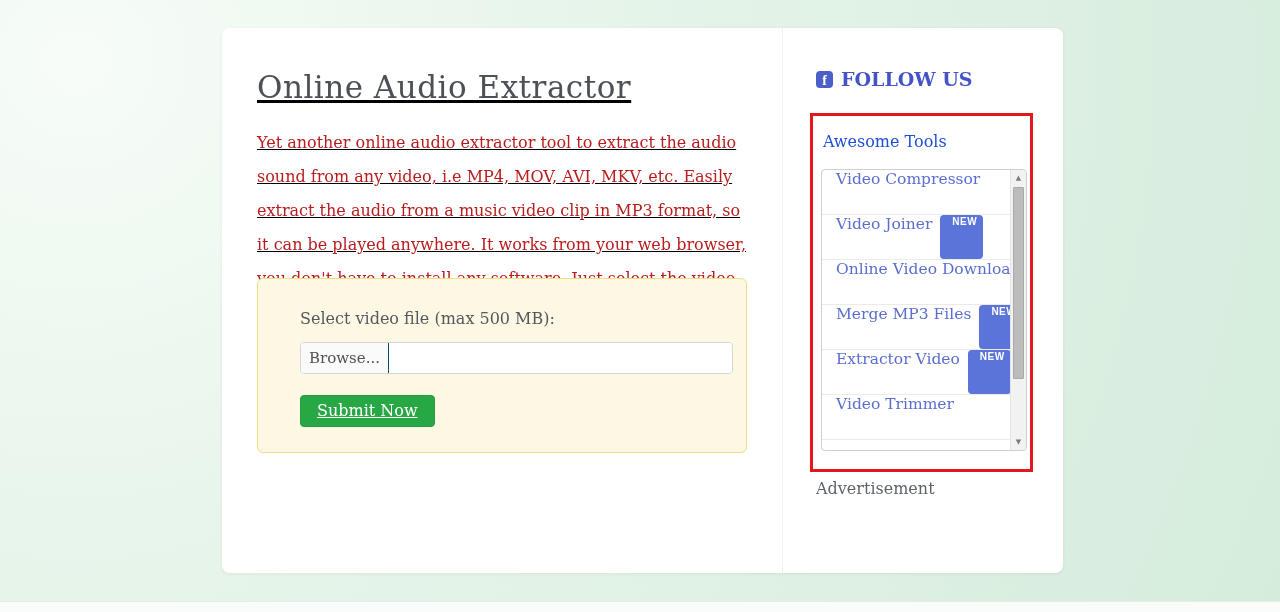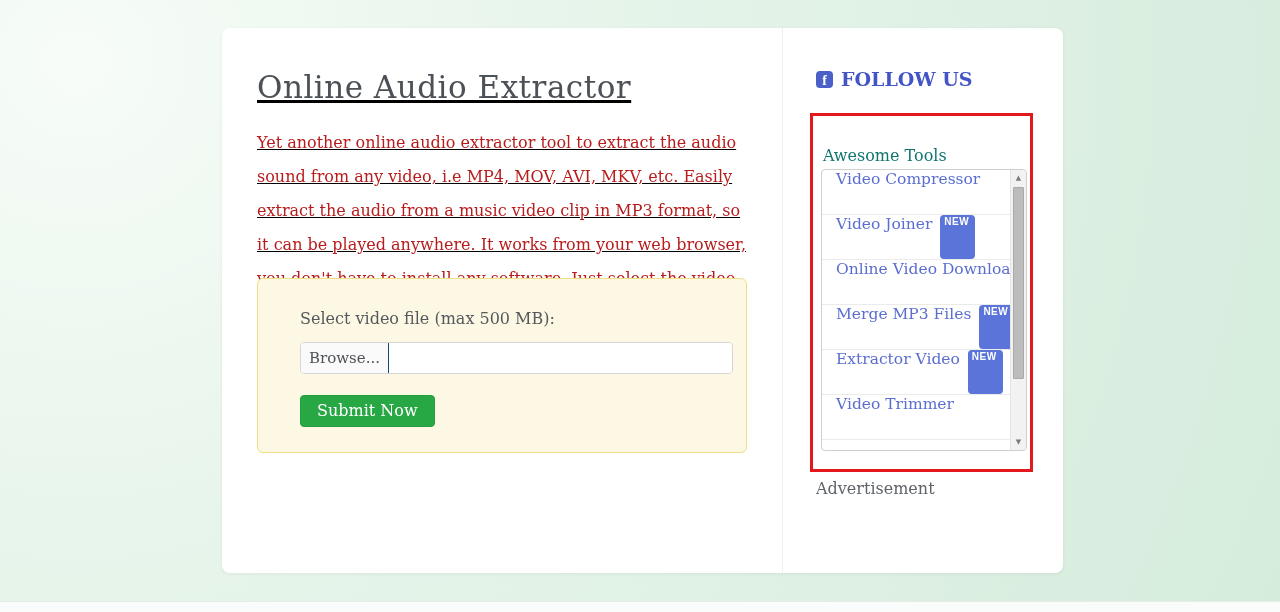"Awesome Tools" .tools-title { color: #0f766e -> #1d4ed8; margin: 20px 0 0 2px -> 6px 0 0 2px }
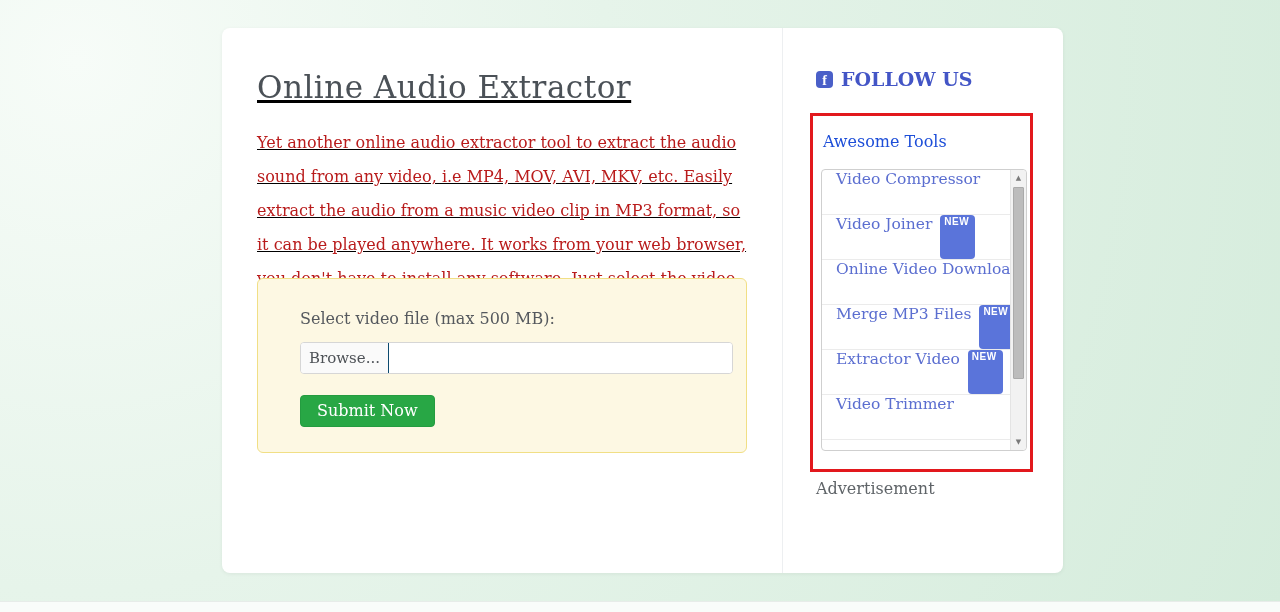"NEW" .new-badge { padding: 2px 6px 3px 4px -> 2px 6px 3px 12px }
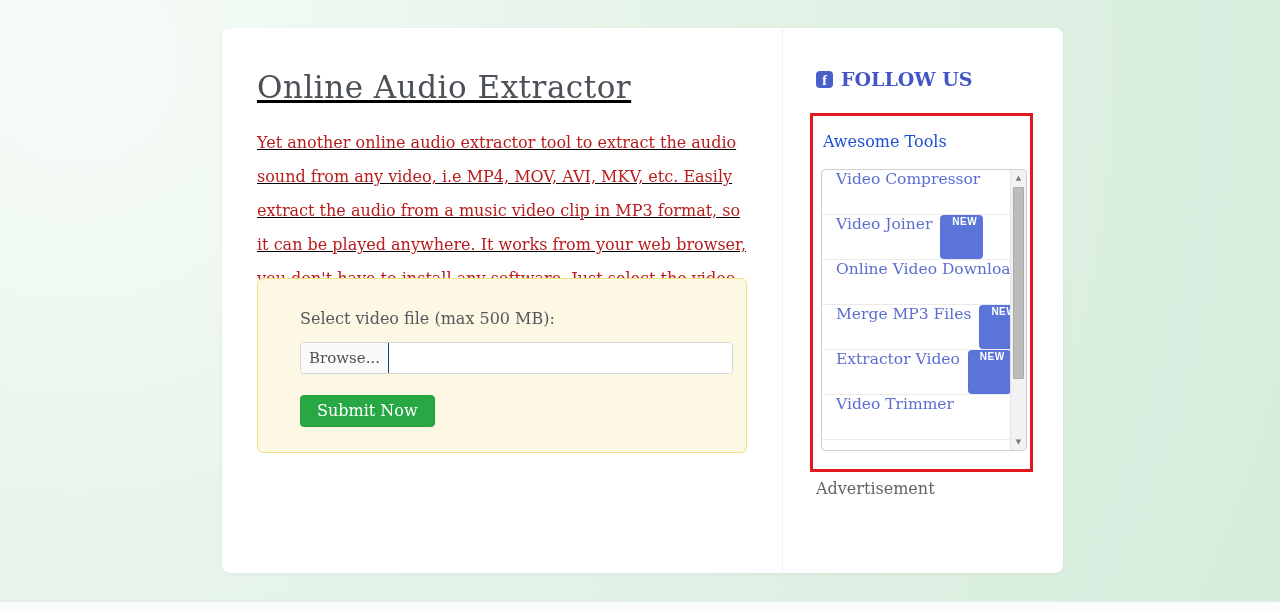"Submit Now" .submit-btn { text-decoration: none -> underline }
